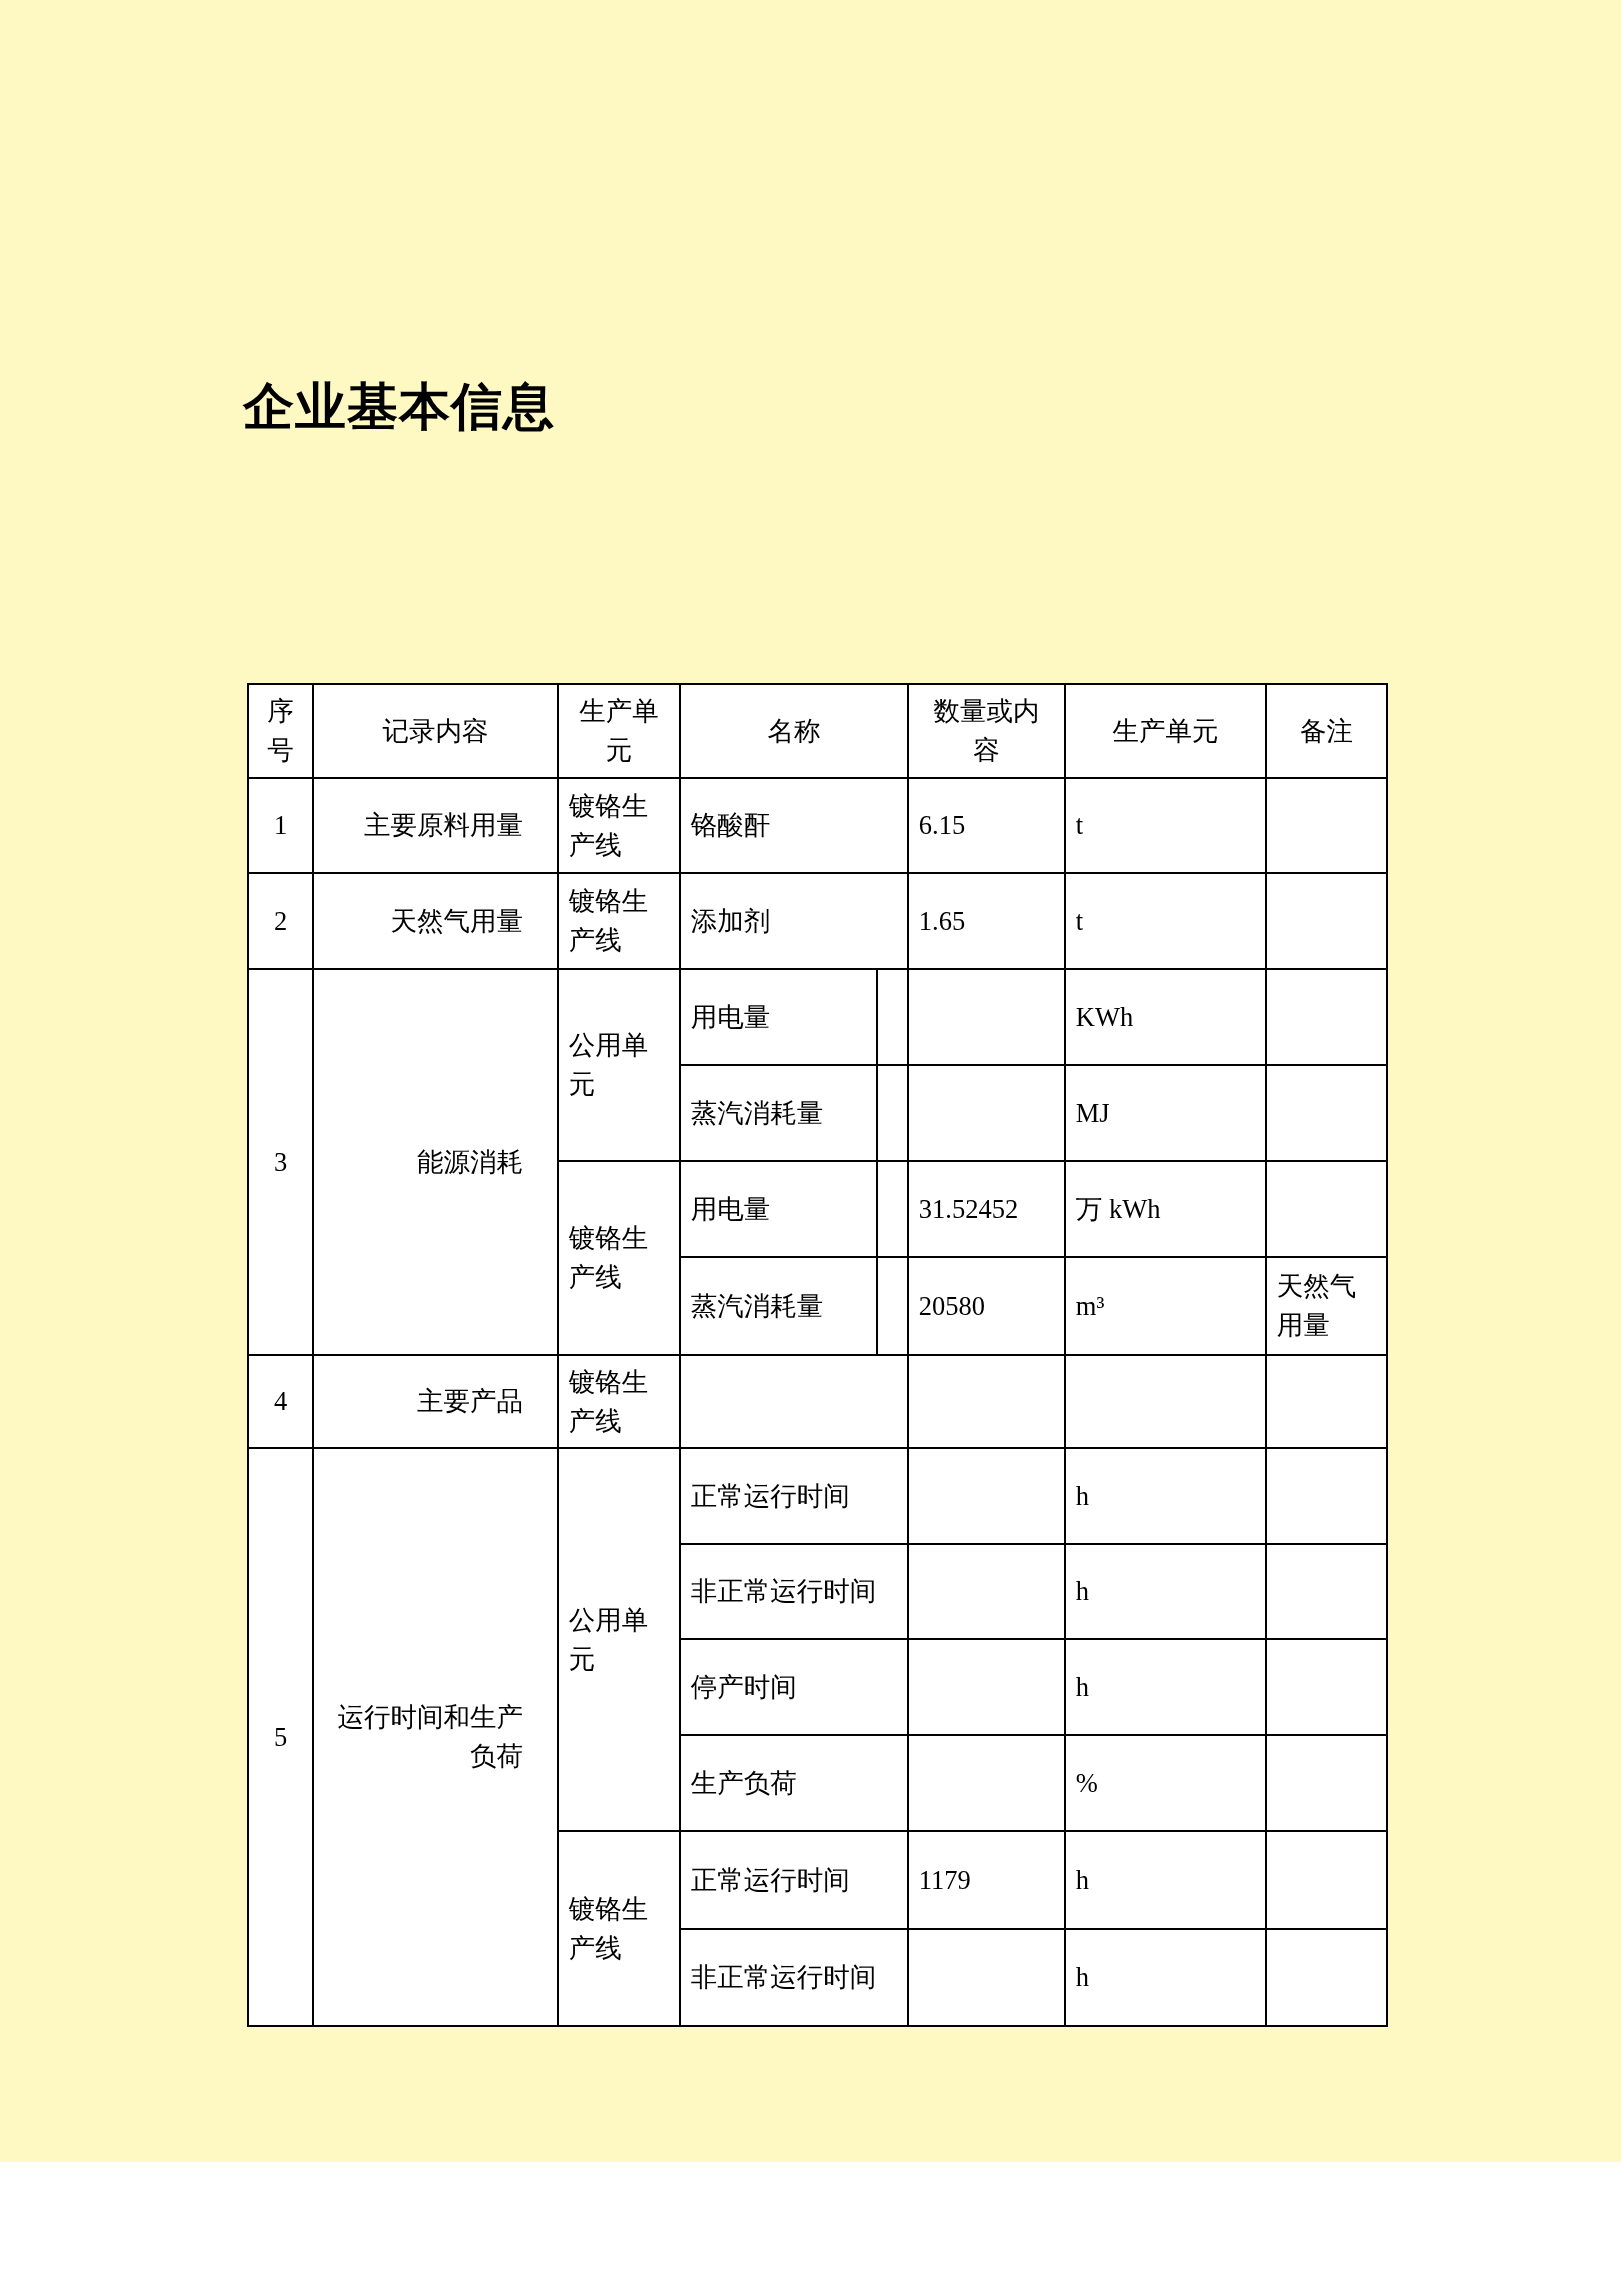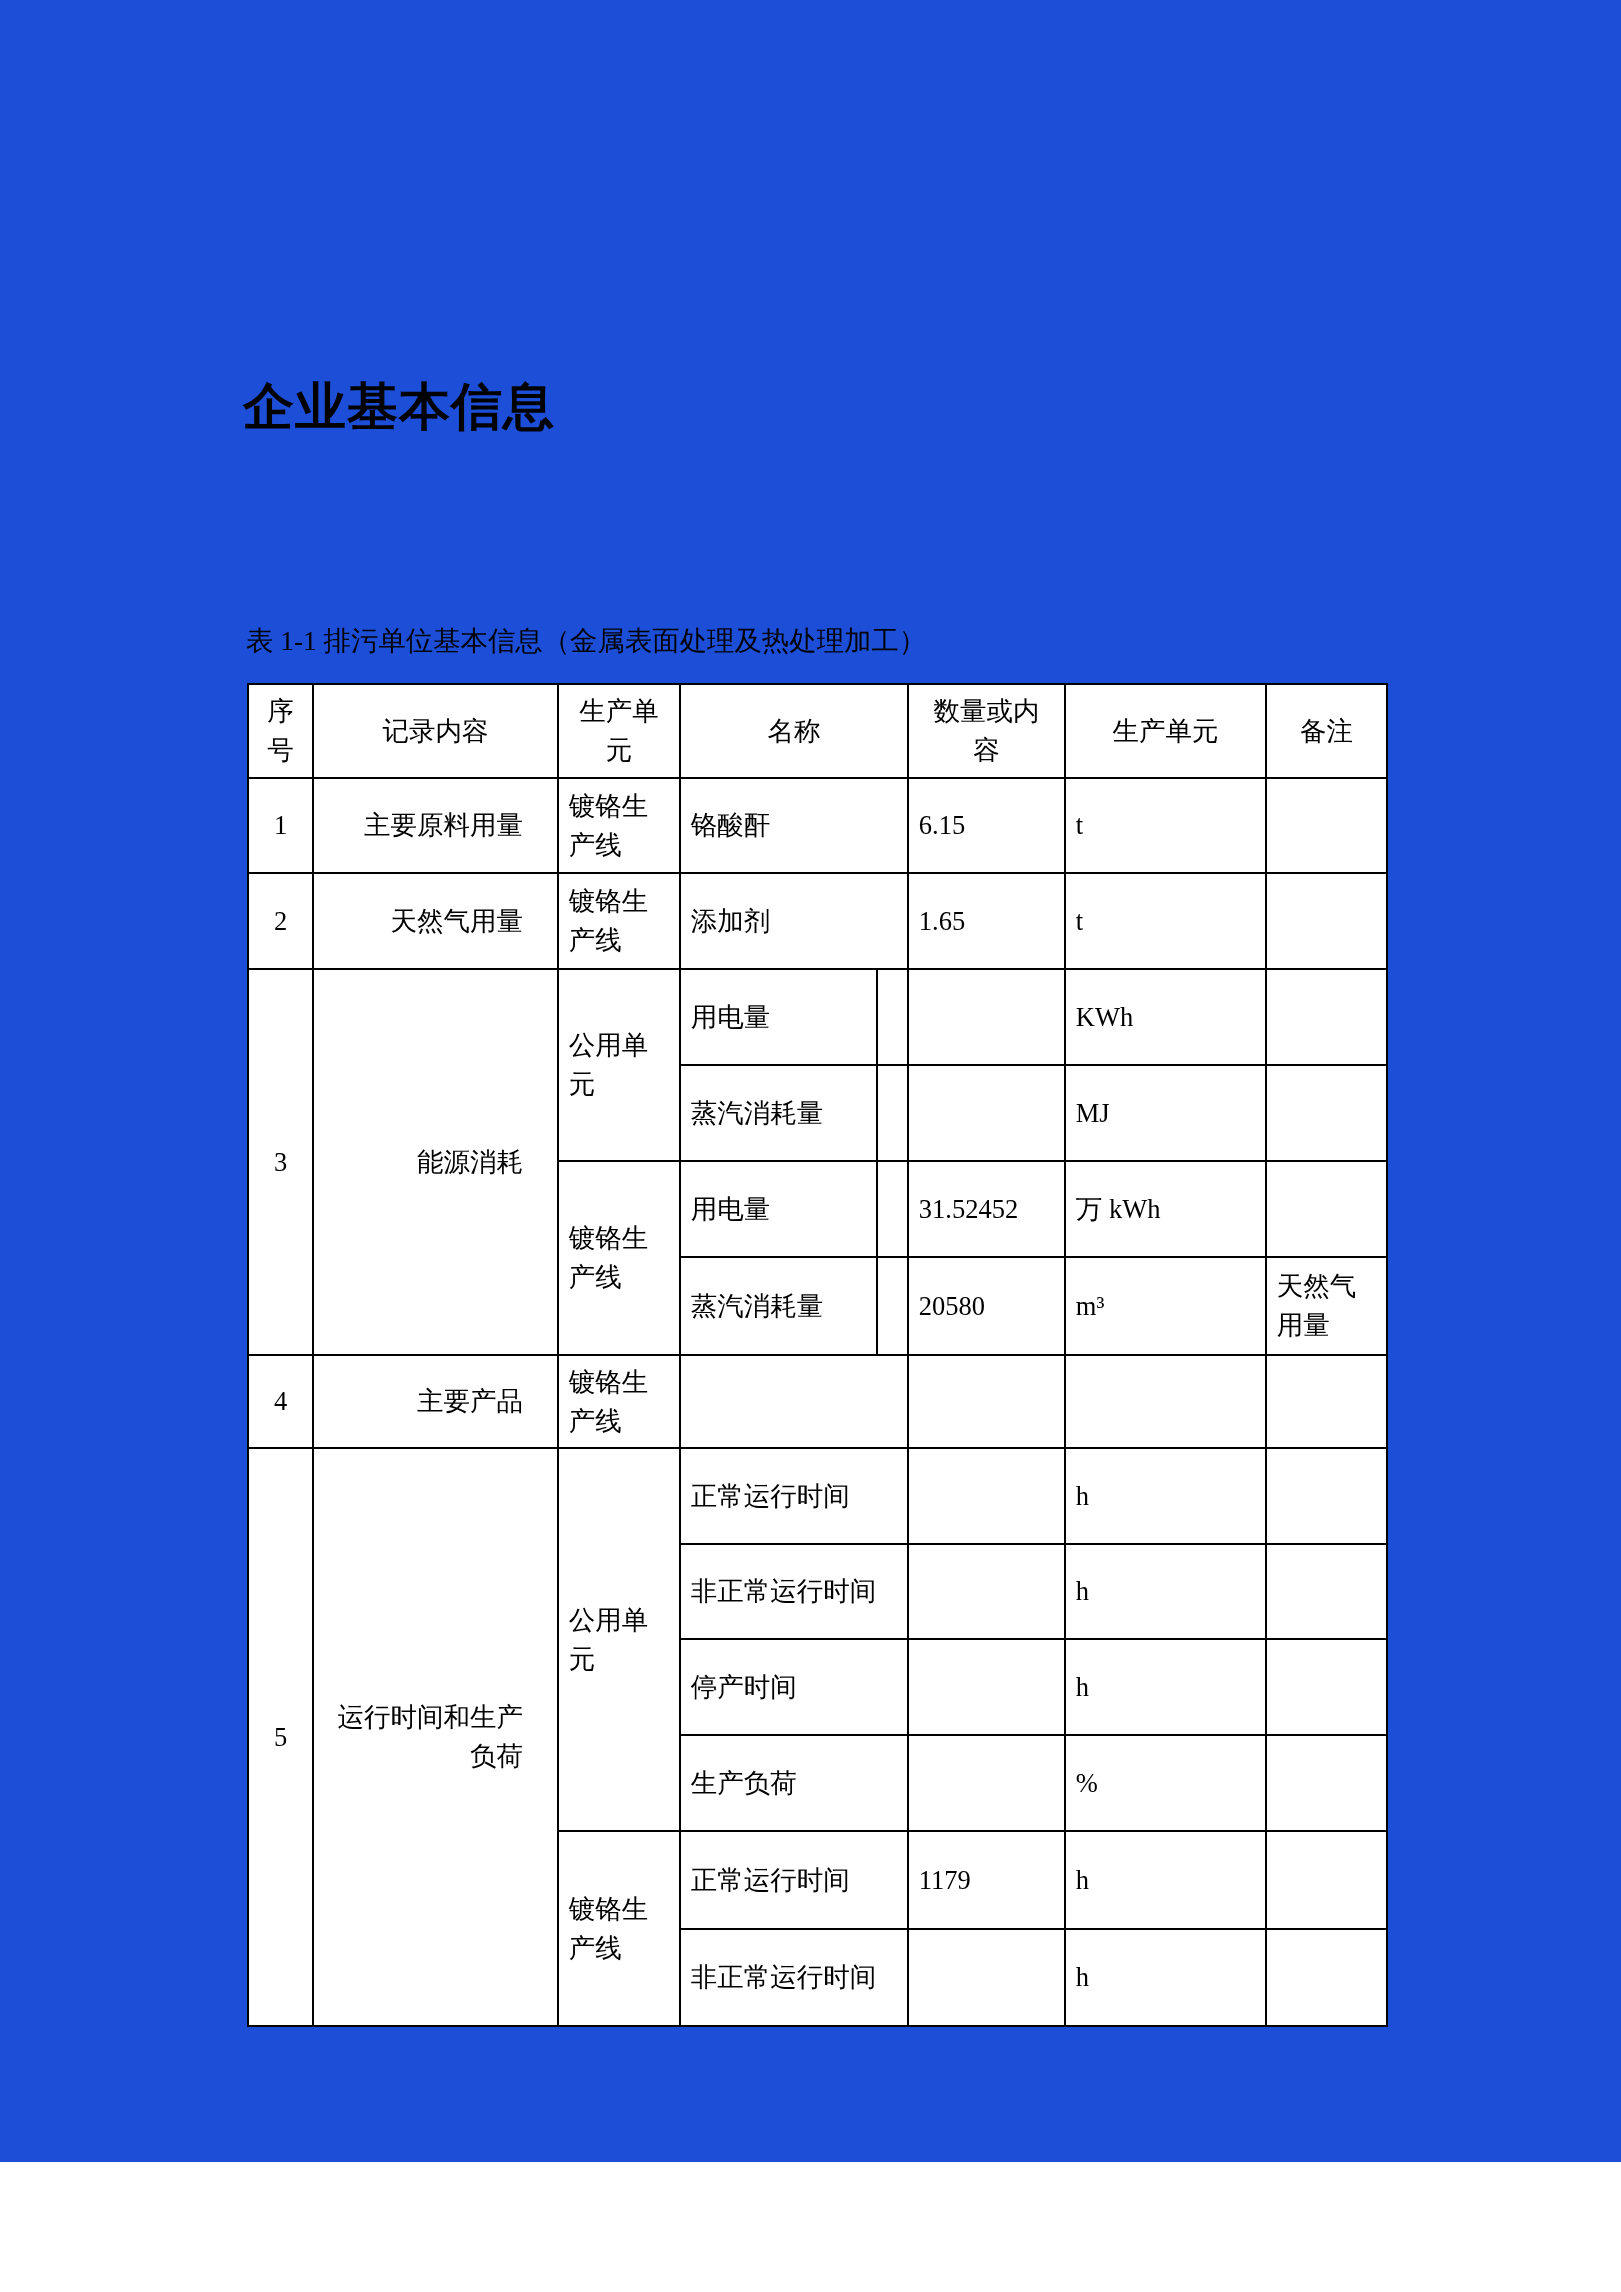"企业基本信息" .page { background: #1d4ed8 -> #fef9c3 }
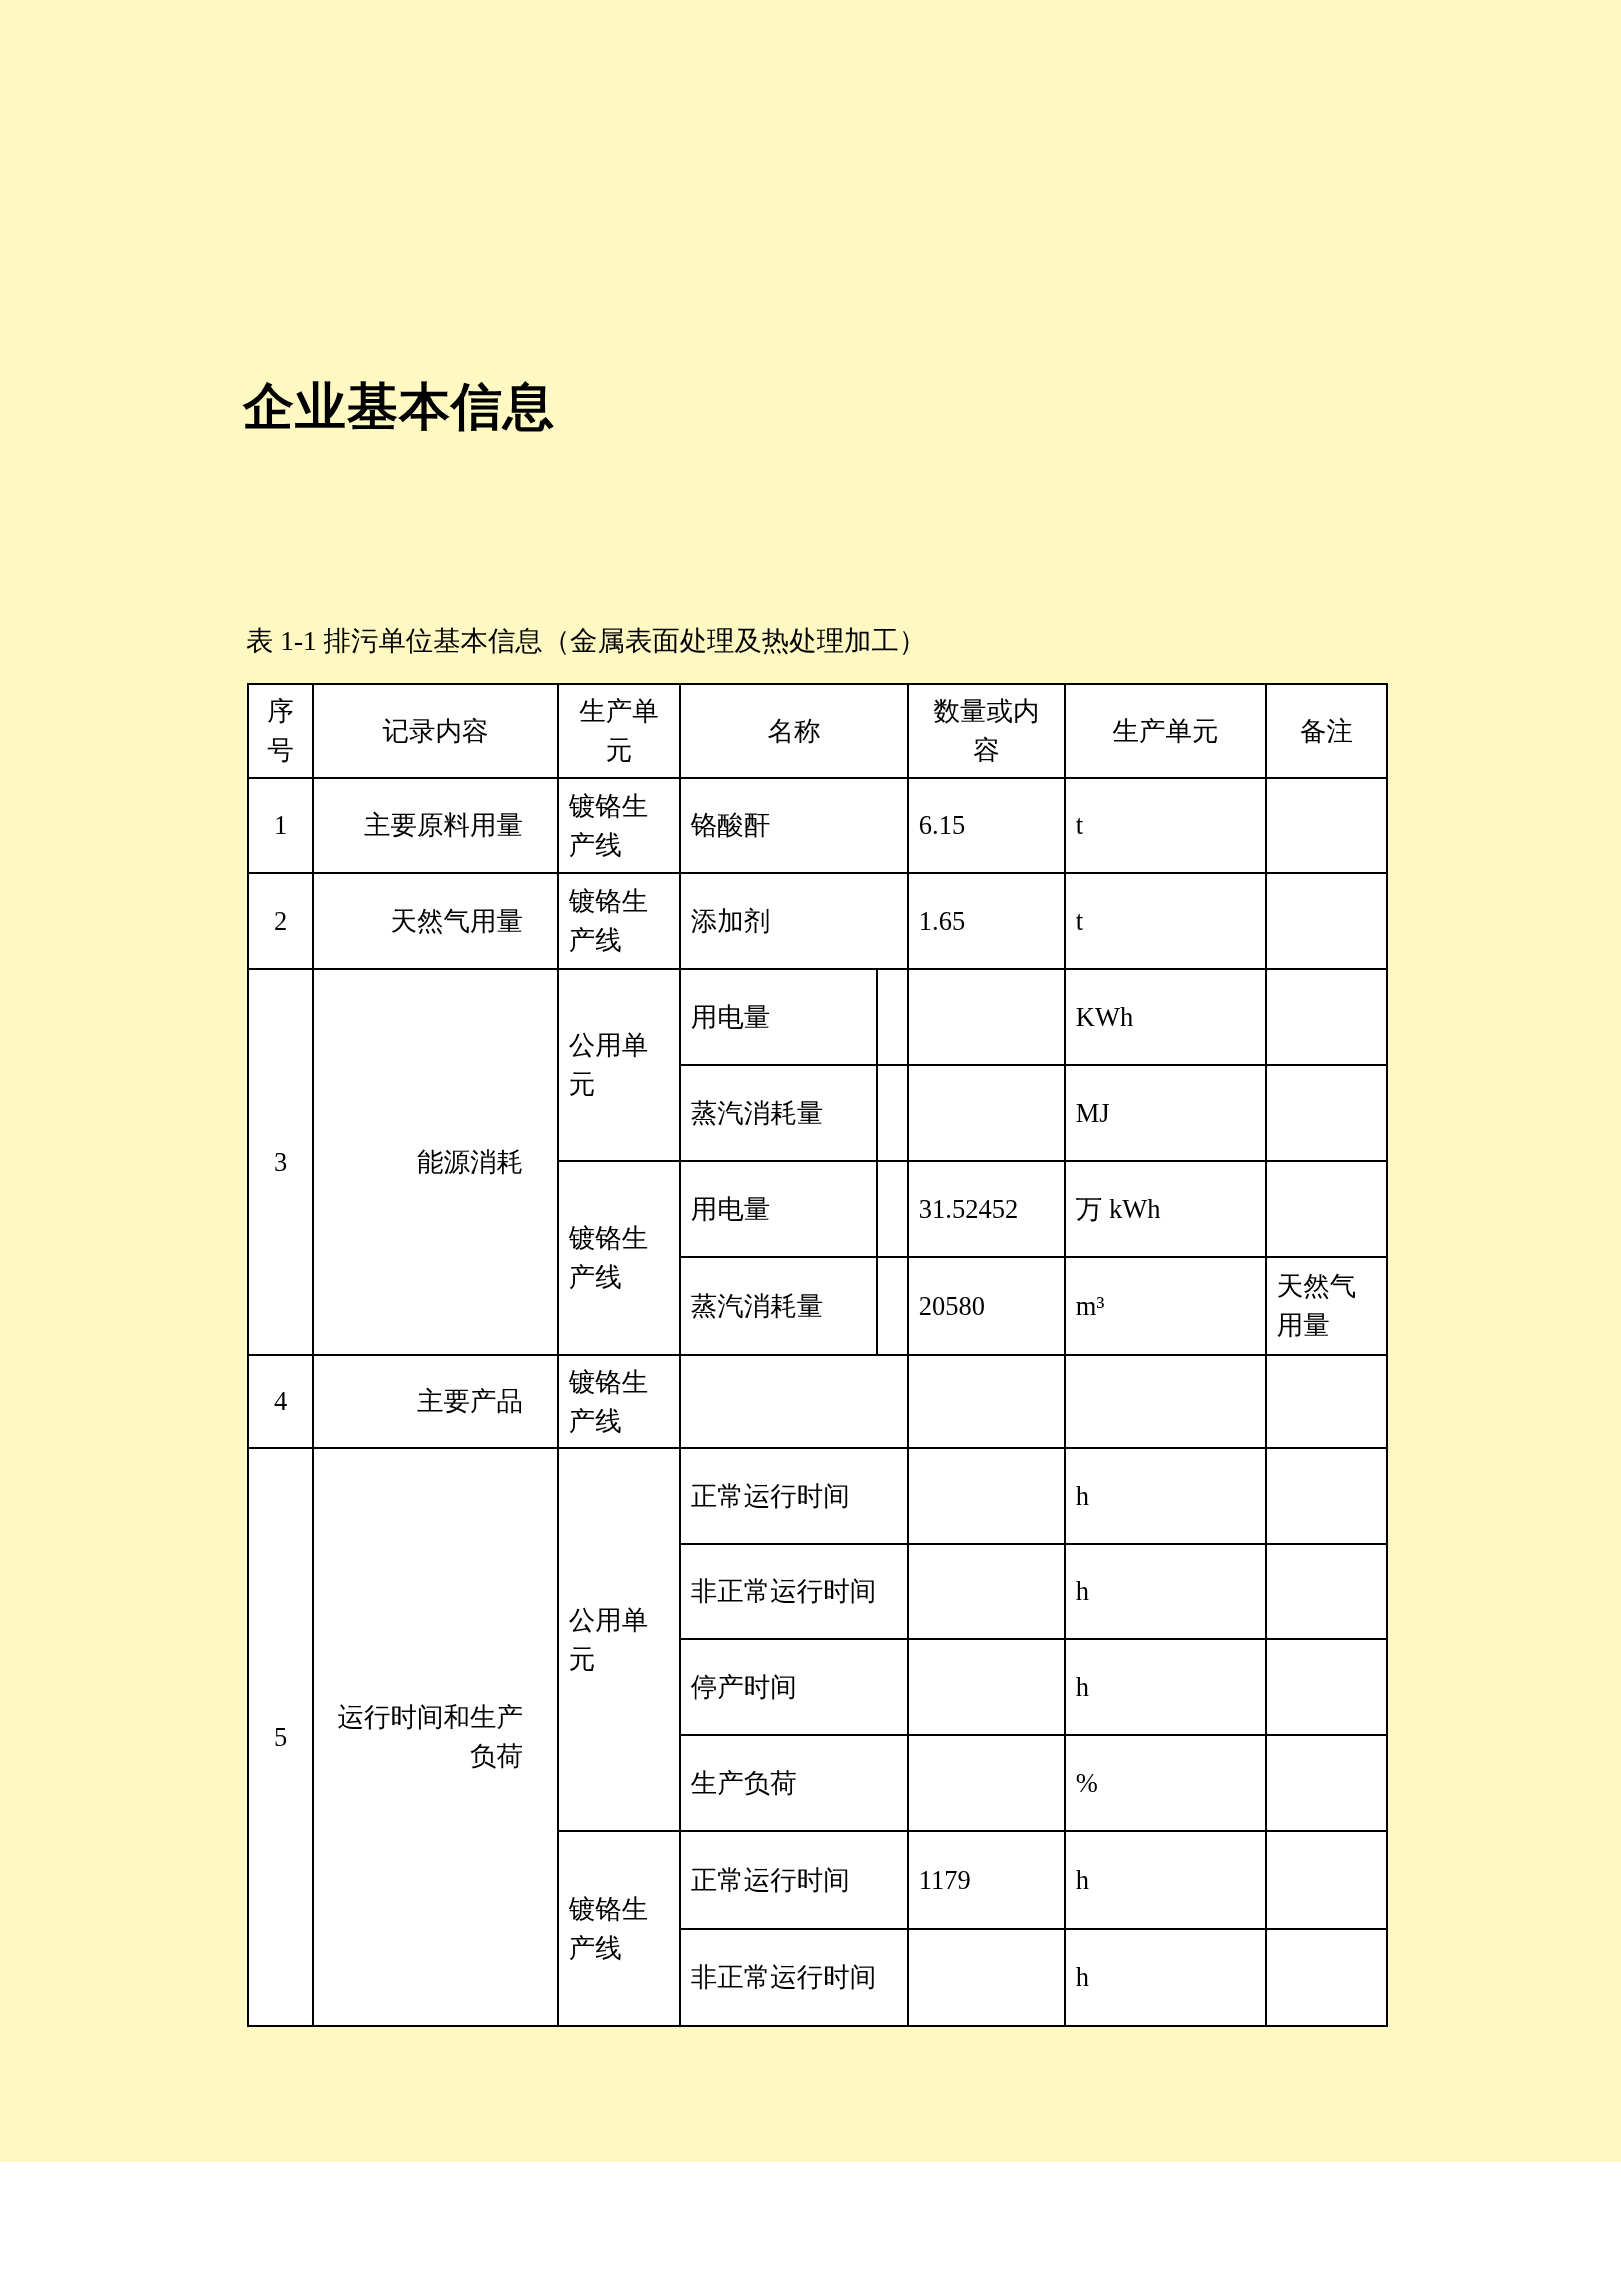"表 1-1 排污单位基本信息（金属表面处理及热处理加工）" div.caption { html: <div>表 1-1 排污单位基本信息（金属表面处理及热处理加工）</div> -> none }
